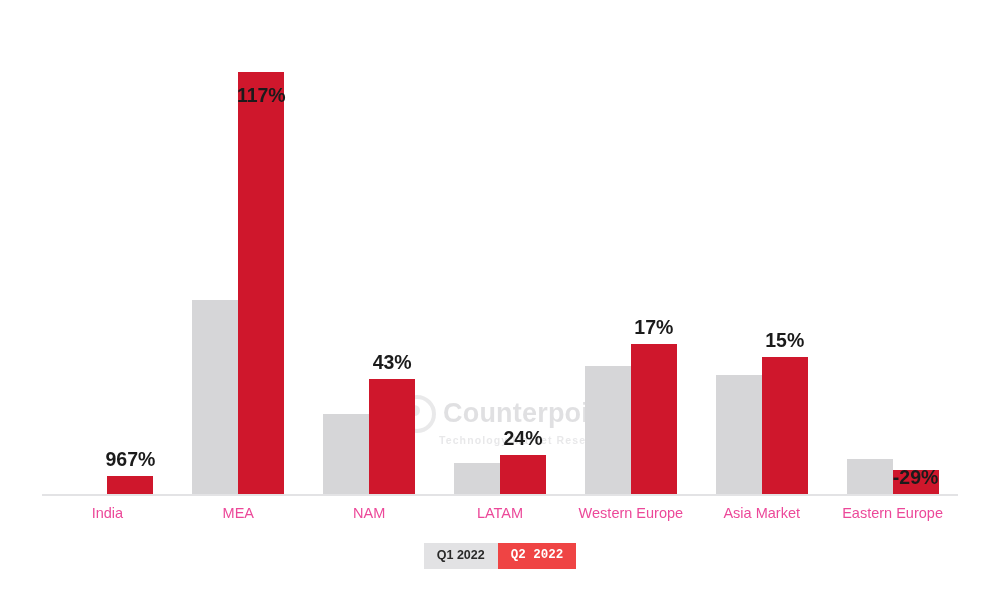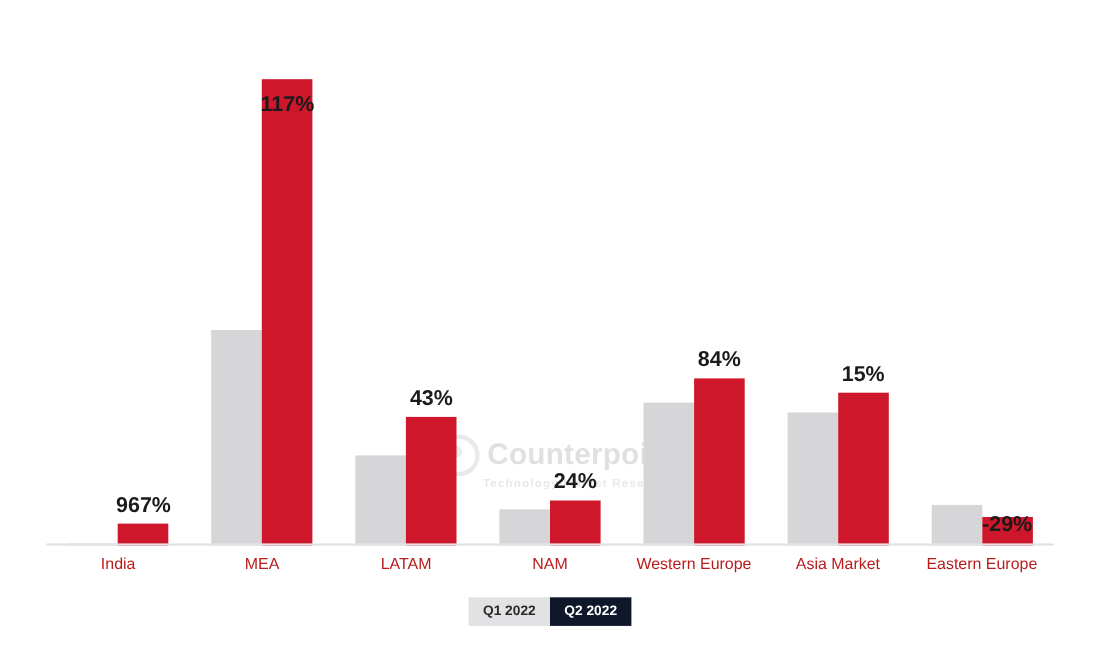"84%" div.value-label { text: 84% -> 17% }
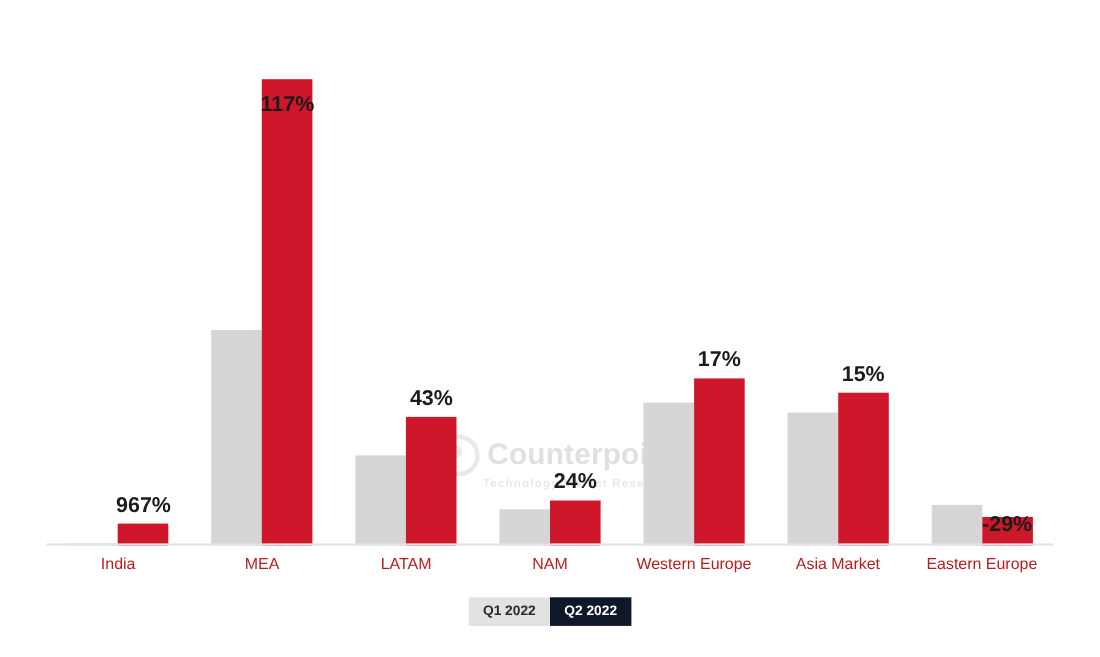"India" .cat { color: #b91c1c -> #ec4899 }
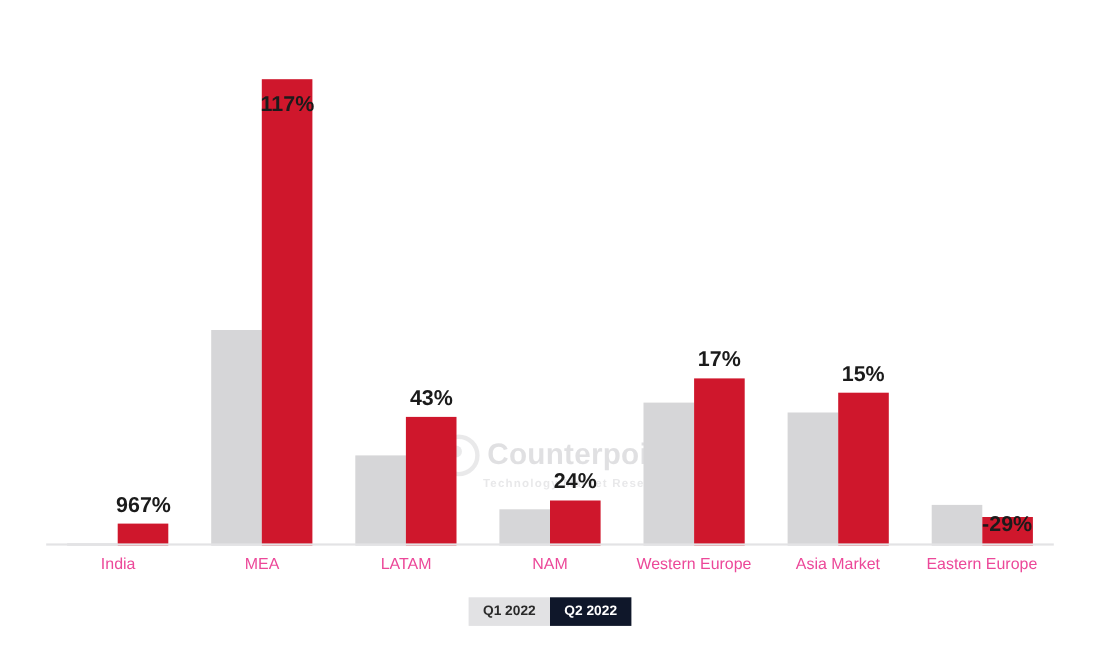"LATAM" div.cat { order: before "NAM" -> after "NAM" }
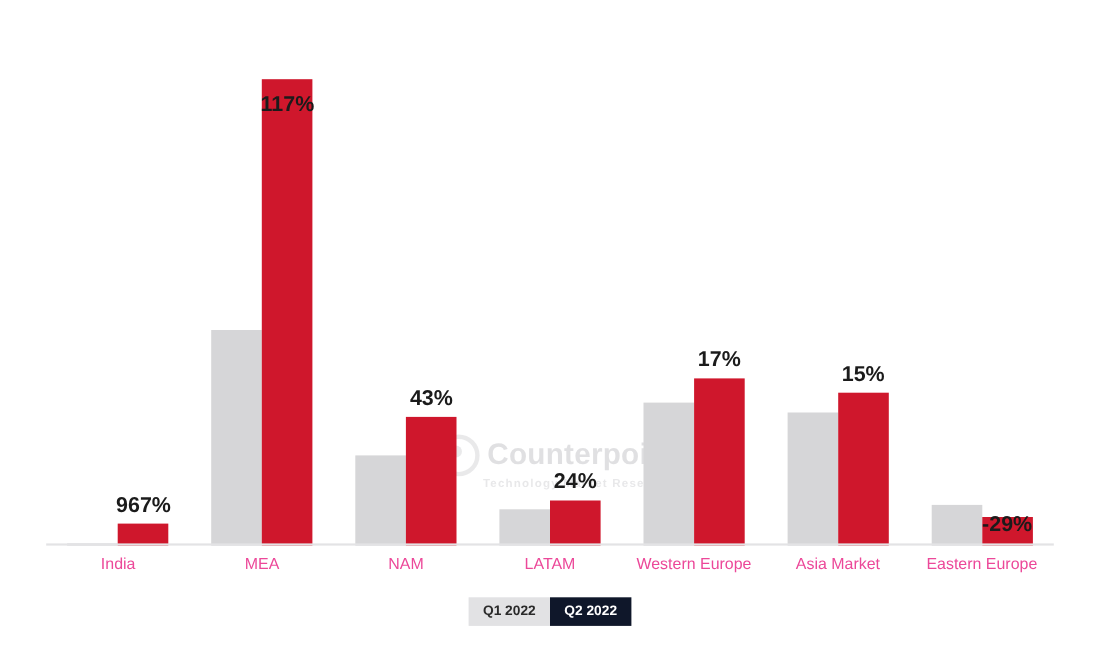"Q2 2022" .legend-q2 { background: #0f172a -> #ef4444; font-family: none -> Liberation Mono, monospace }
